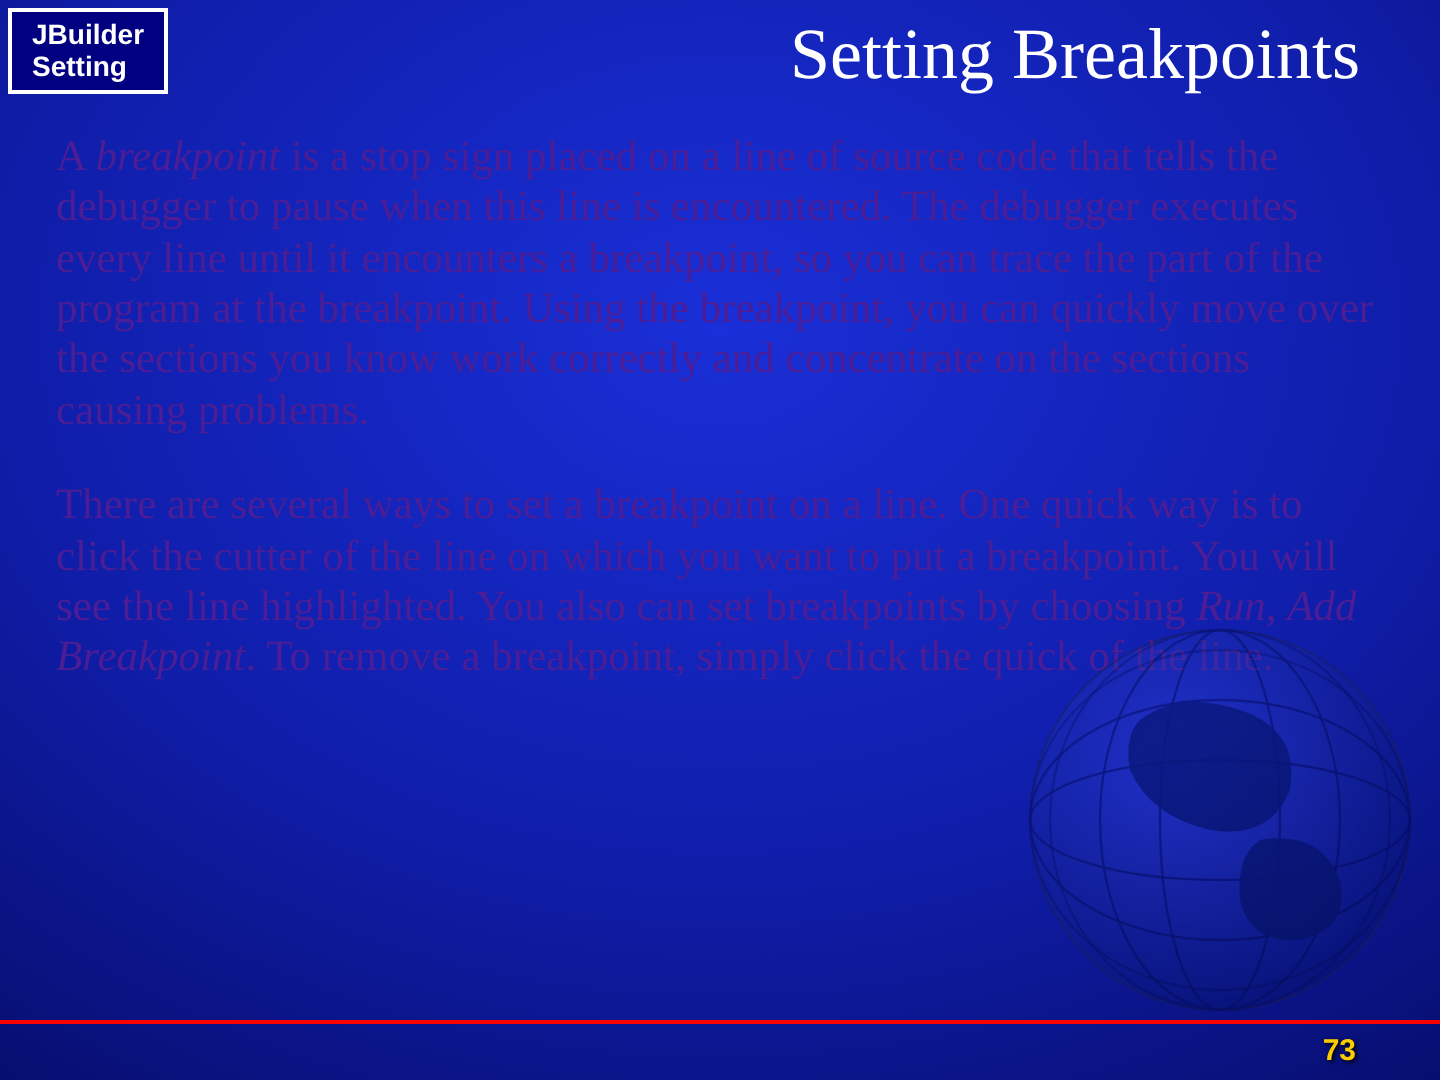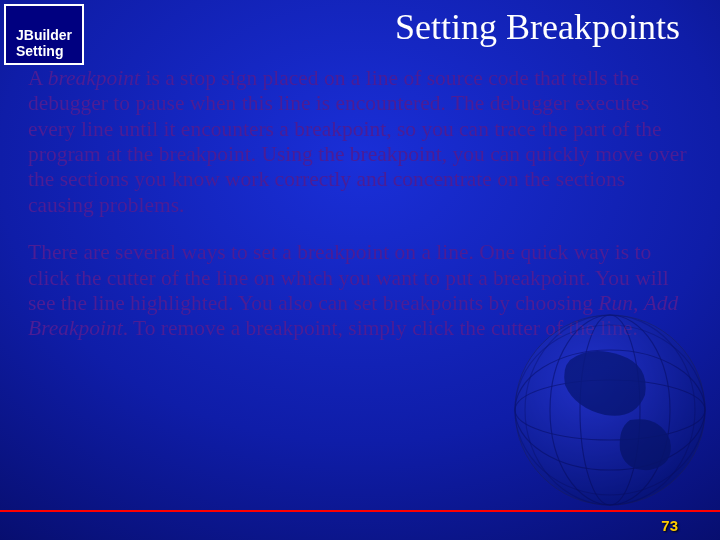"JBuilder" .badge { padding: 21px 10px 4px 10px -> 3px 10px 4px 10px }
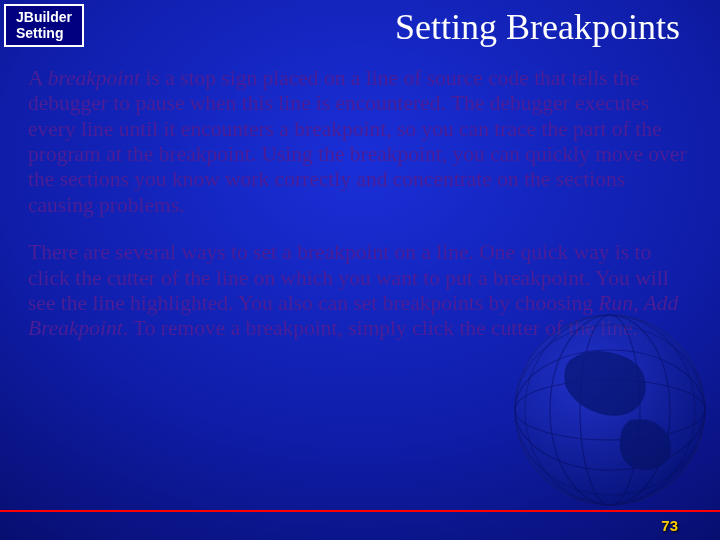". To remove a breakpoint," span { text: cutter -> quick }
